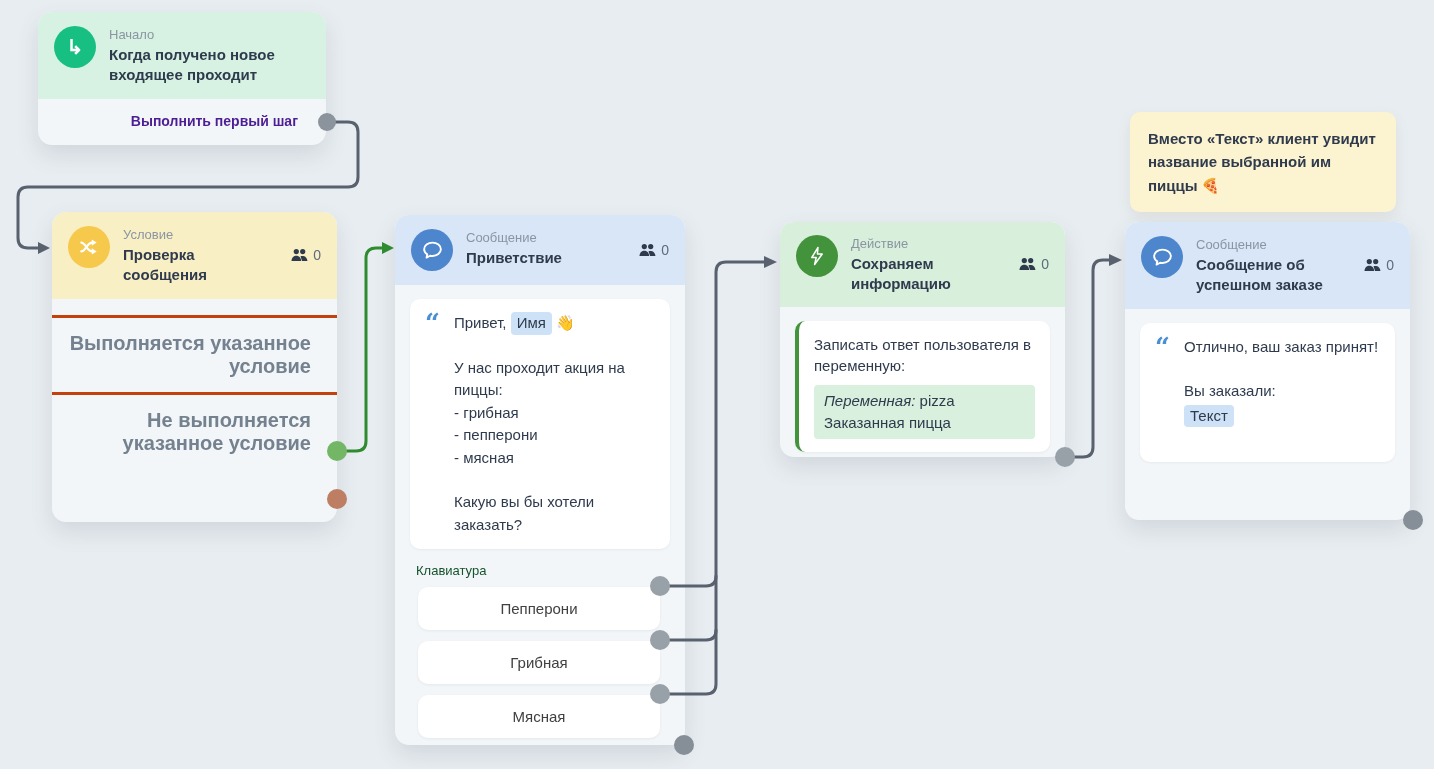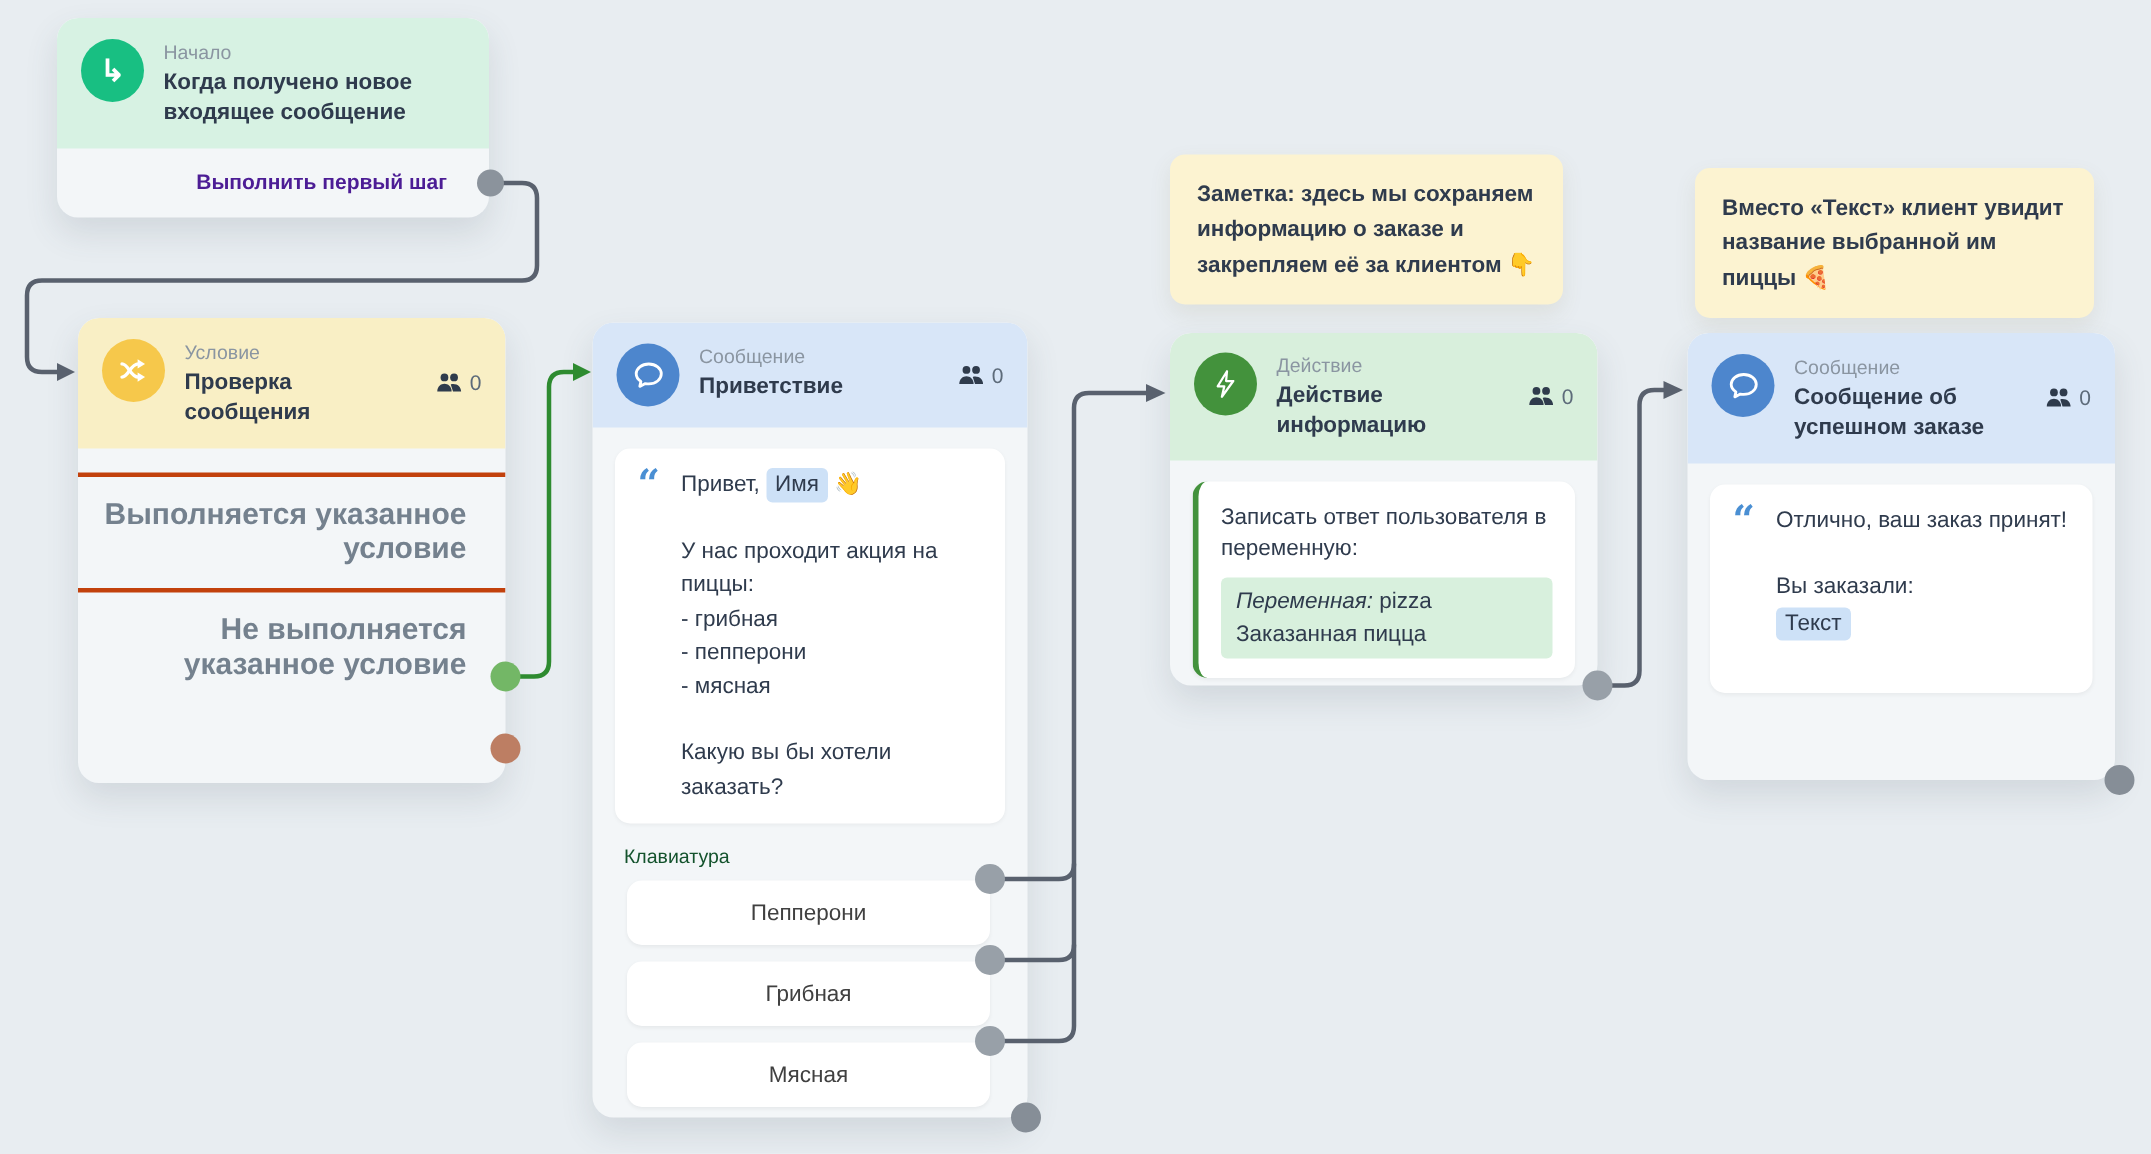"Когда получено новое входящее сообщение" div.node-title { text: сообщение -> проходит }
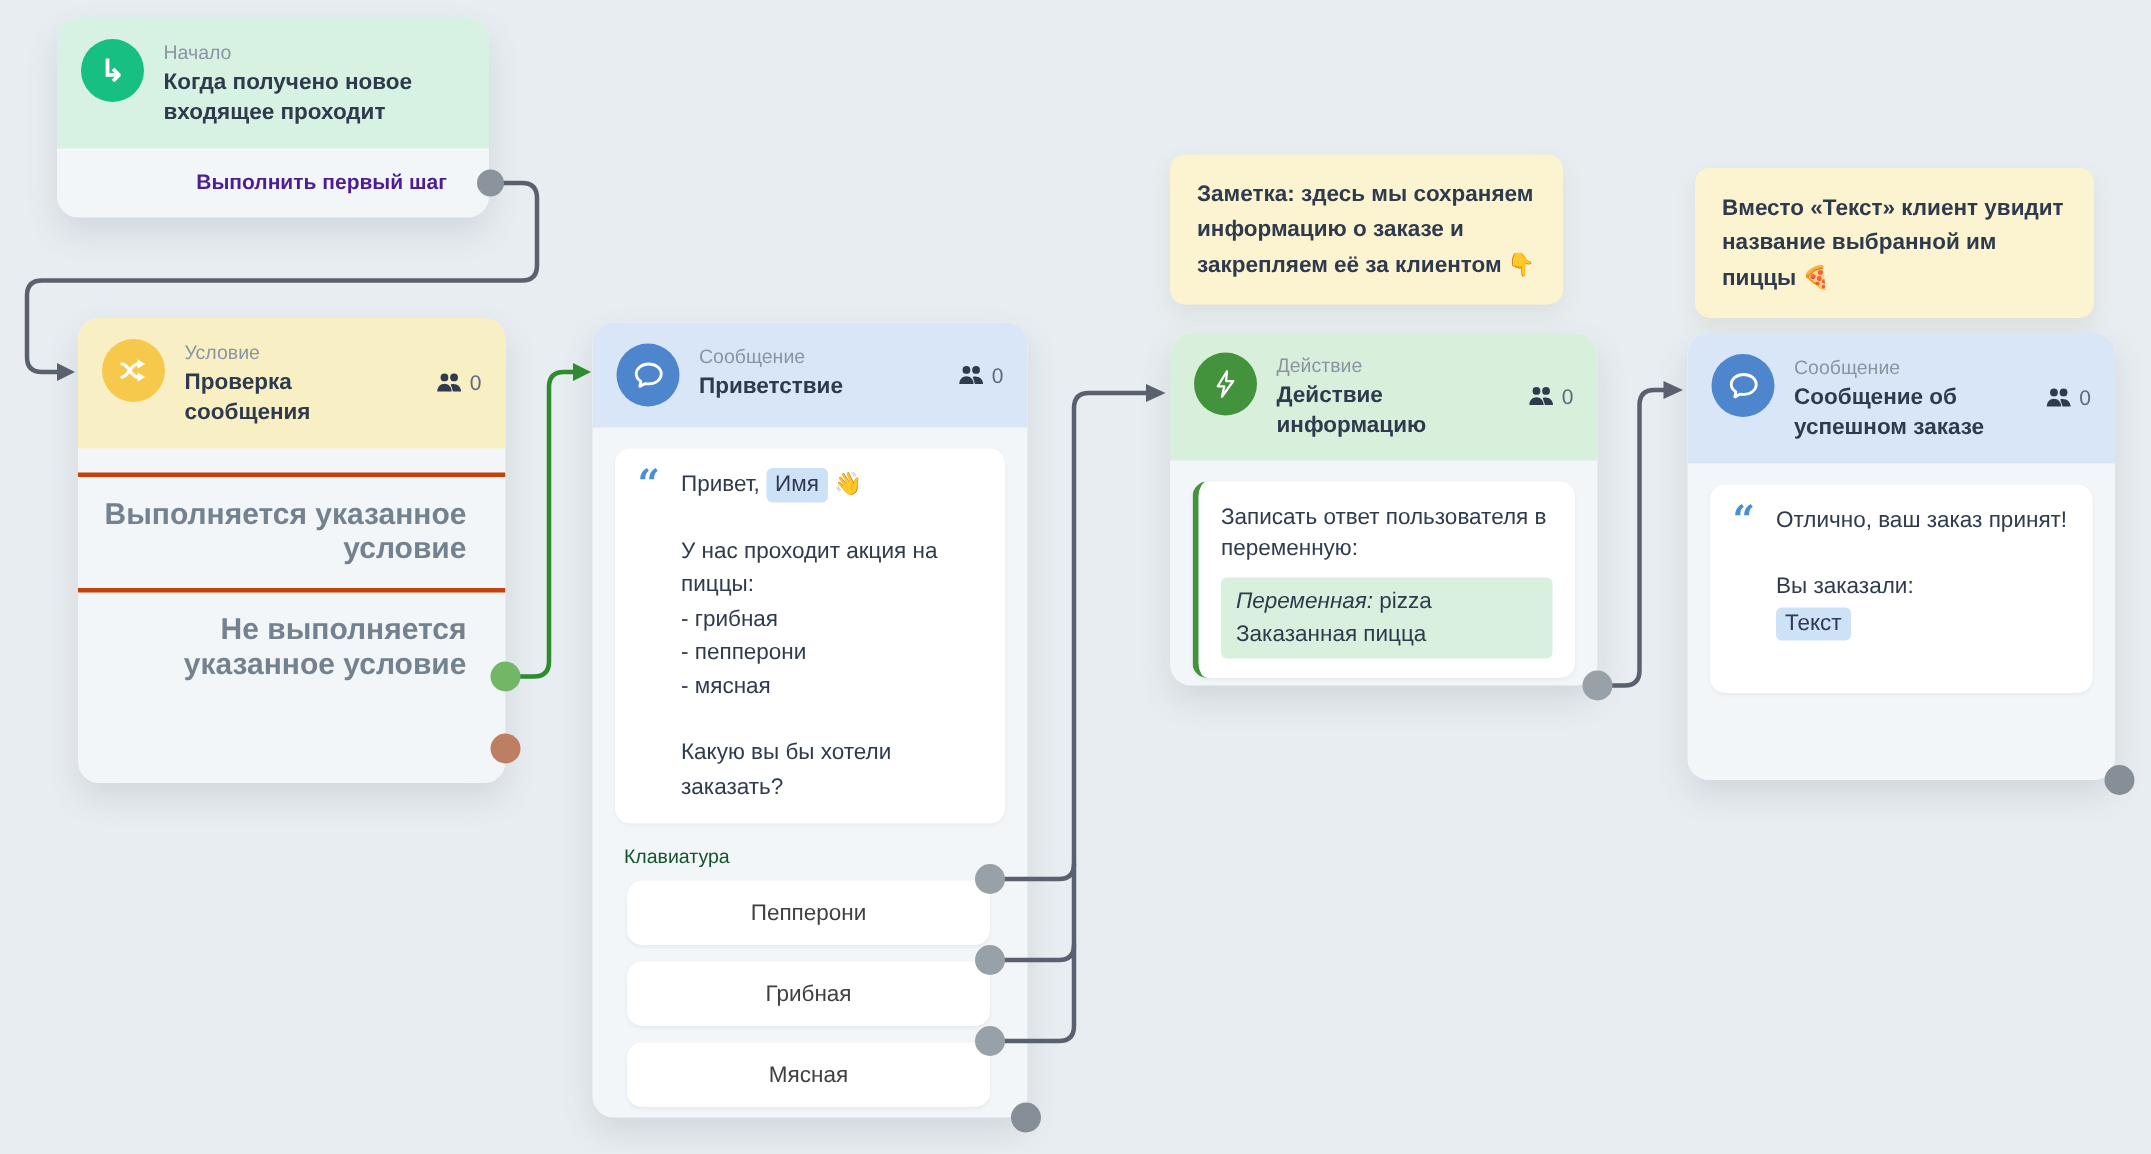"Заметка: здесь мы сохраняем информацию" div.note { html: <div>Заметка: здесь мы сохраняем информацию о заказе и закрепляем её за клиентом 👇</div> -> none }
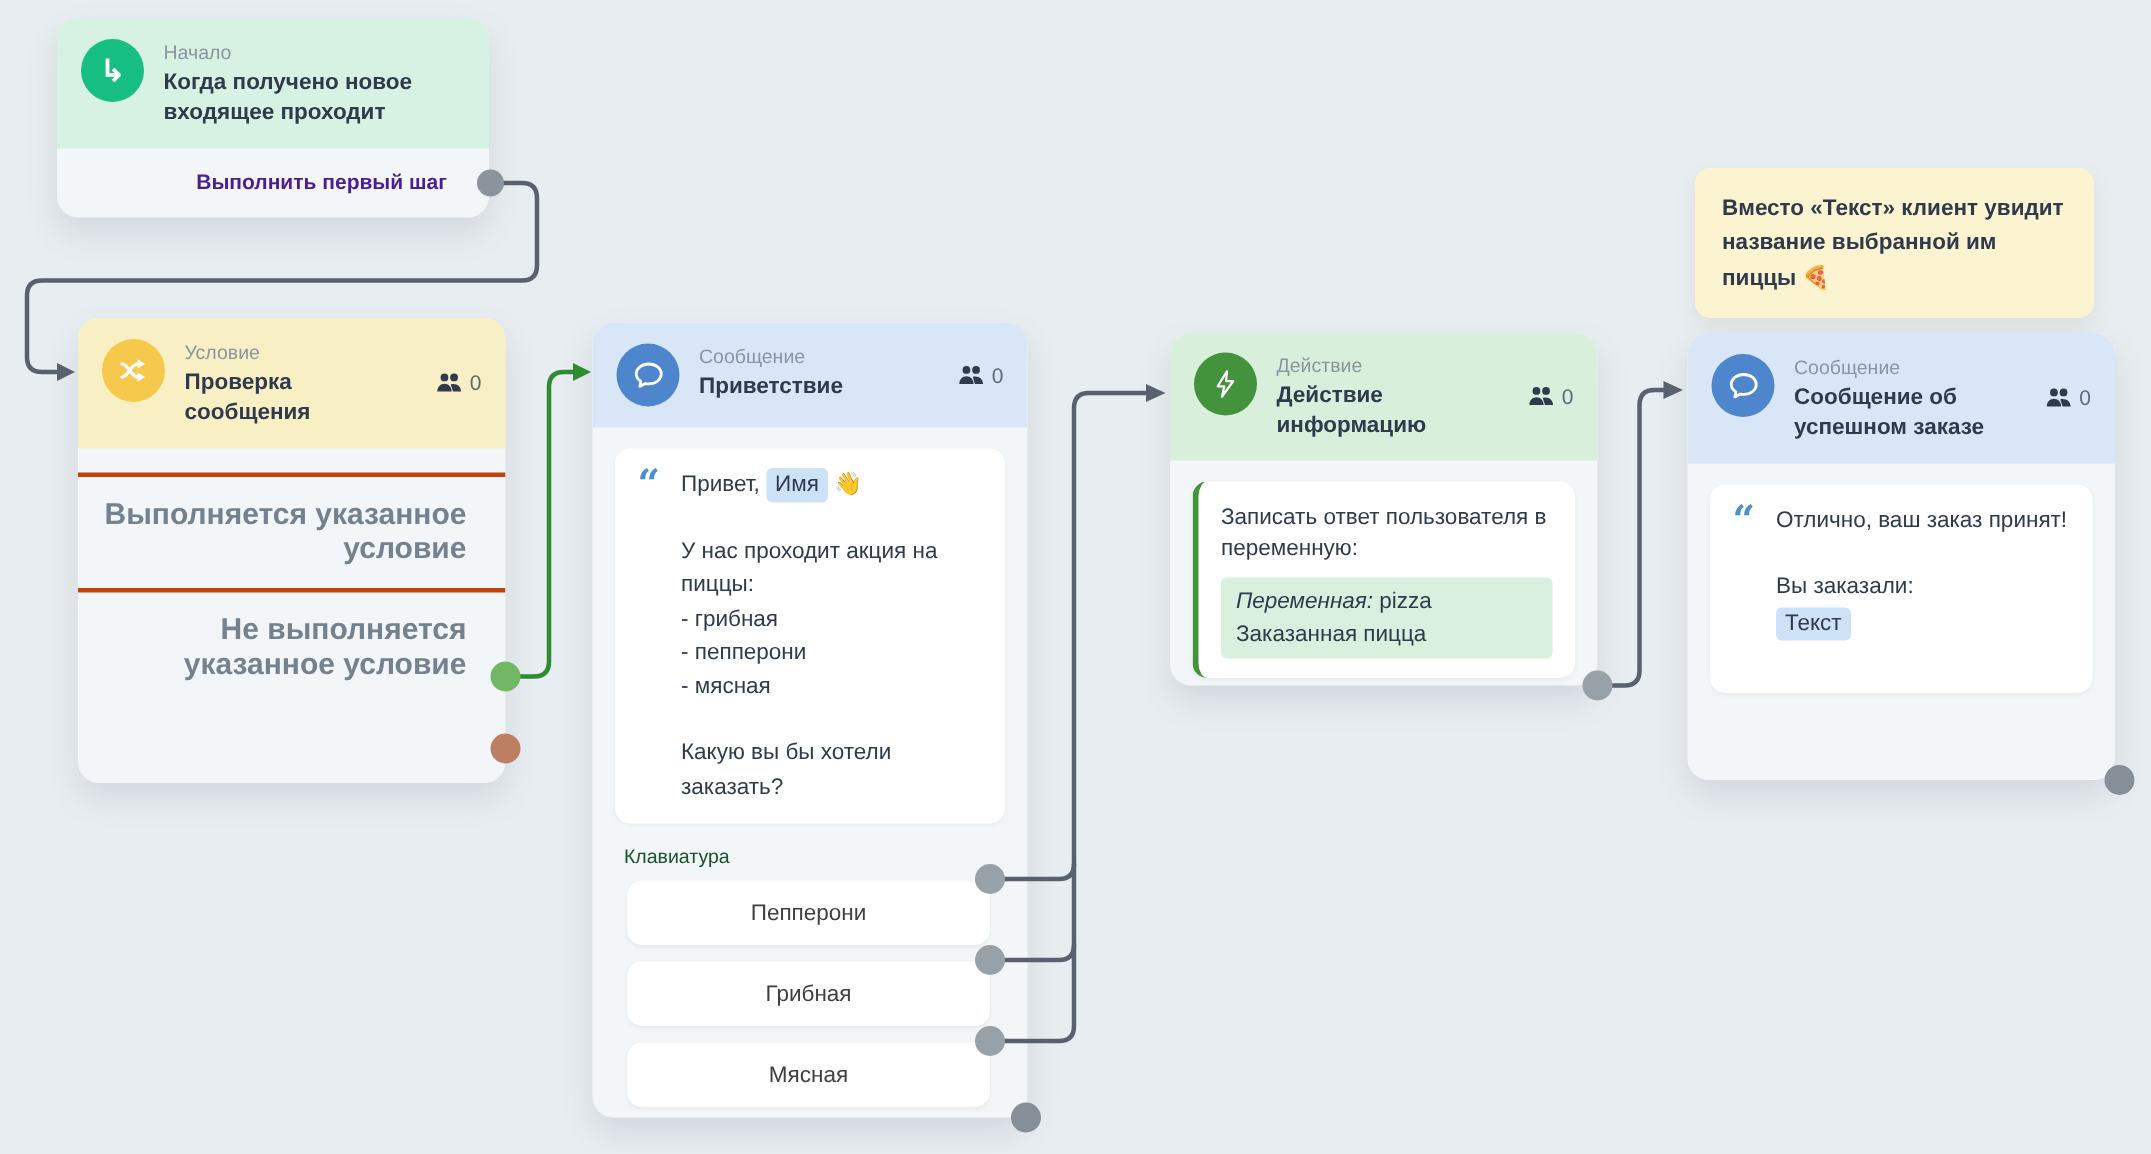"Действие информацию" div.node-title { text: Действие -> Сохраняем }
